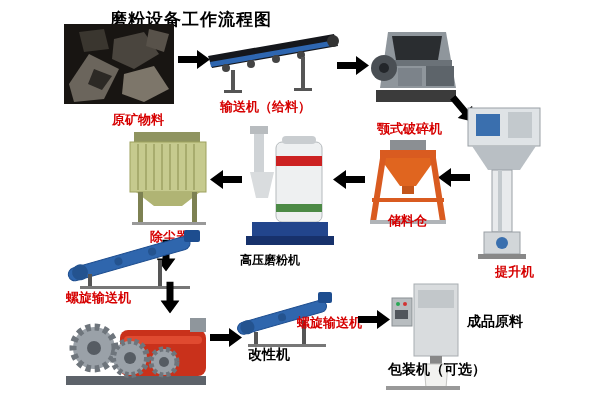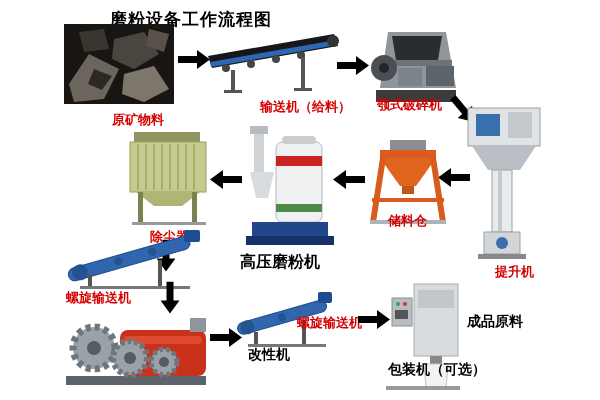"输送机（给料）" div.label { margin-left: 40px -> none }
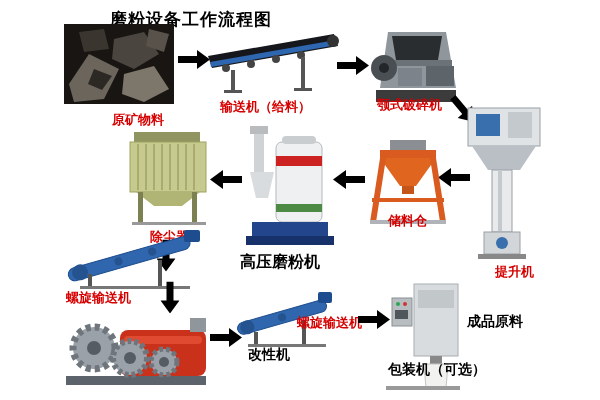"颚式破碎机" div.label { top: 96px -> 120px }
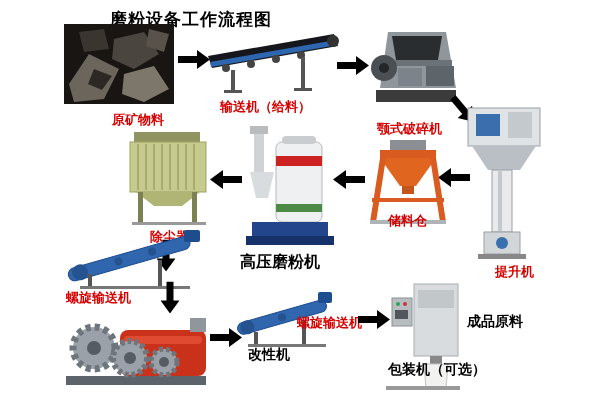"高压磨粉机" .label.big { font-size: 16px -> 12px }
